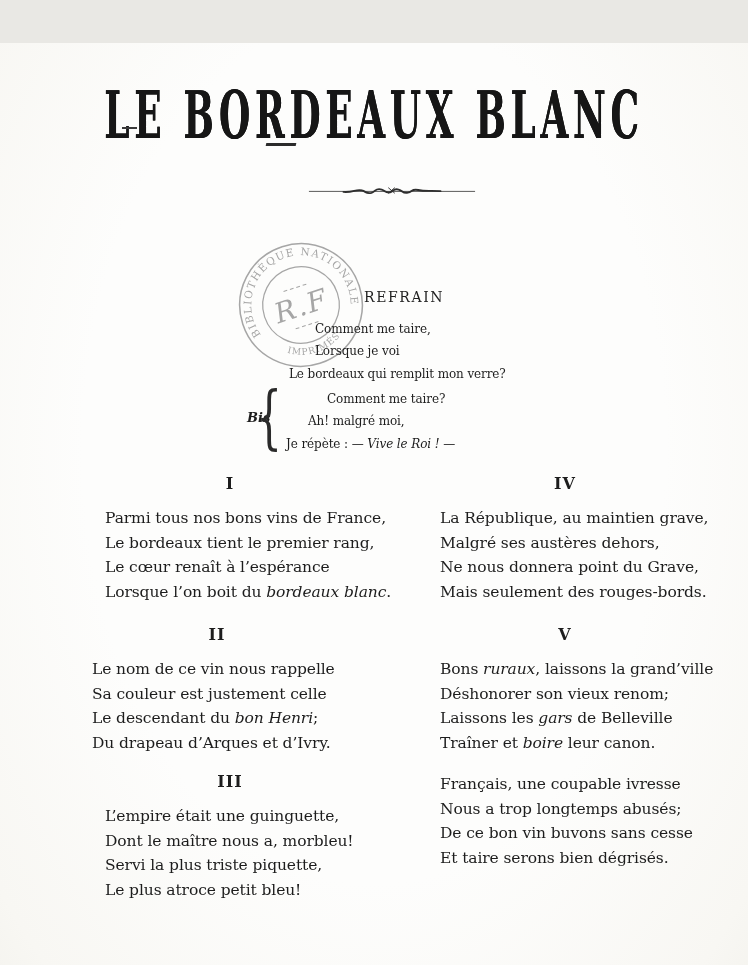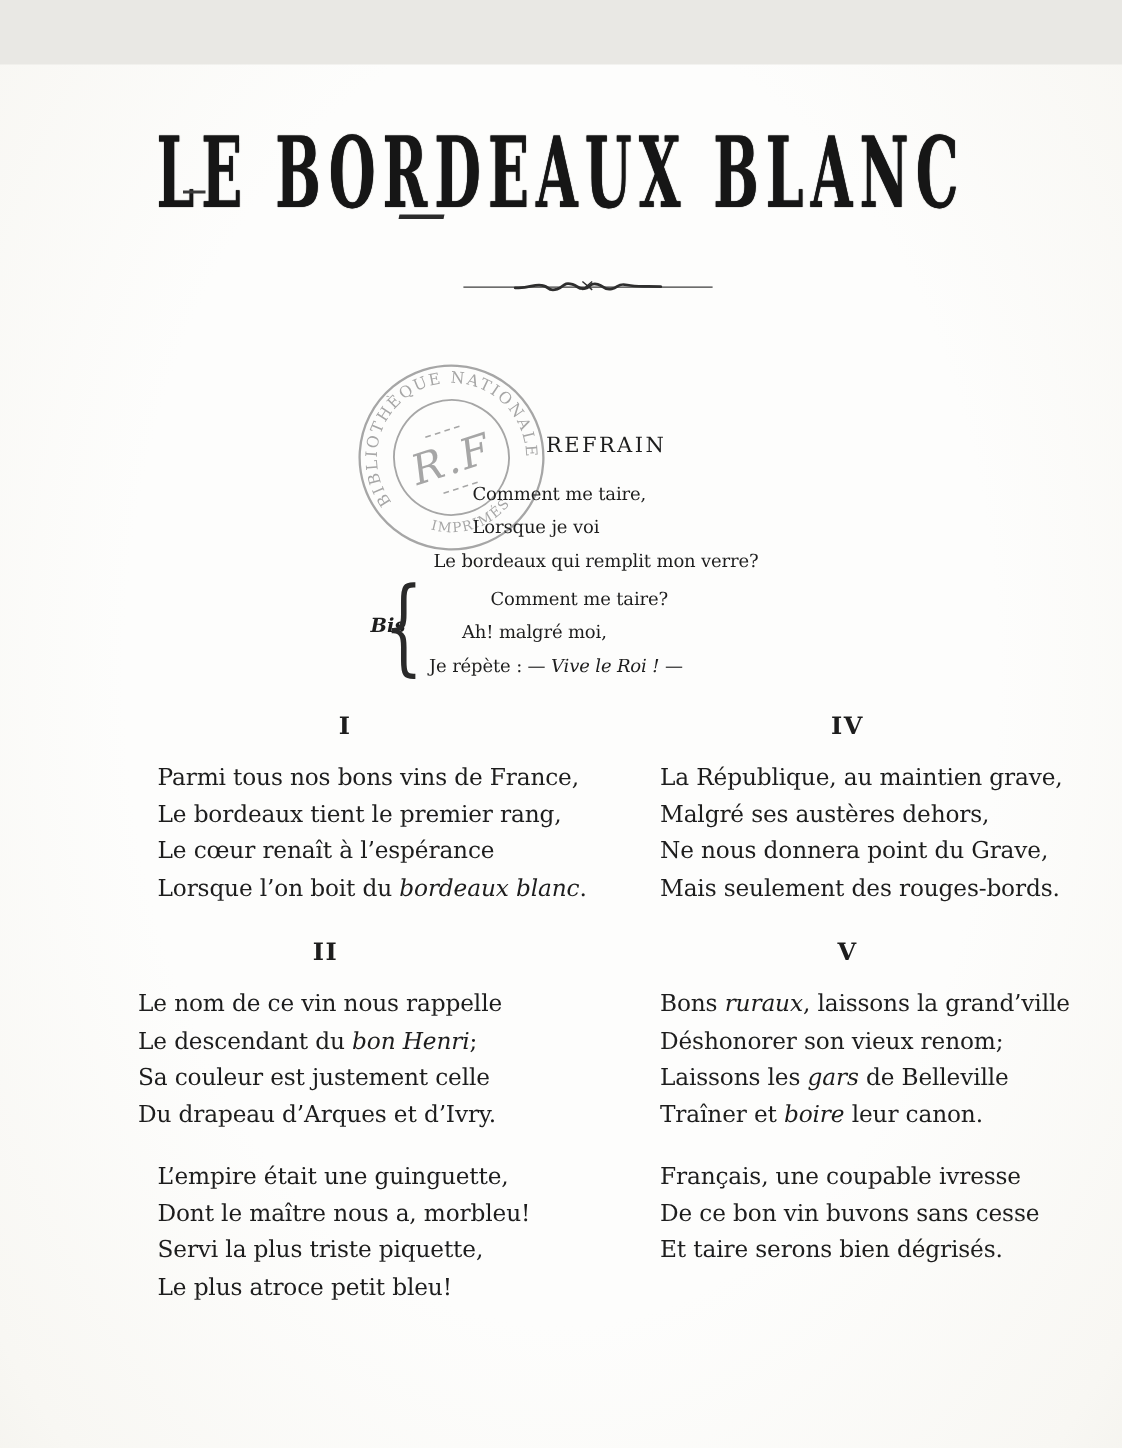"Le descendant du bon Henri;" div.verse-line { order: before "Sa couleur est justement celle" -> after "Sa couleur est justement celle" }
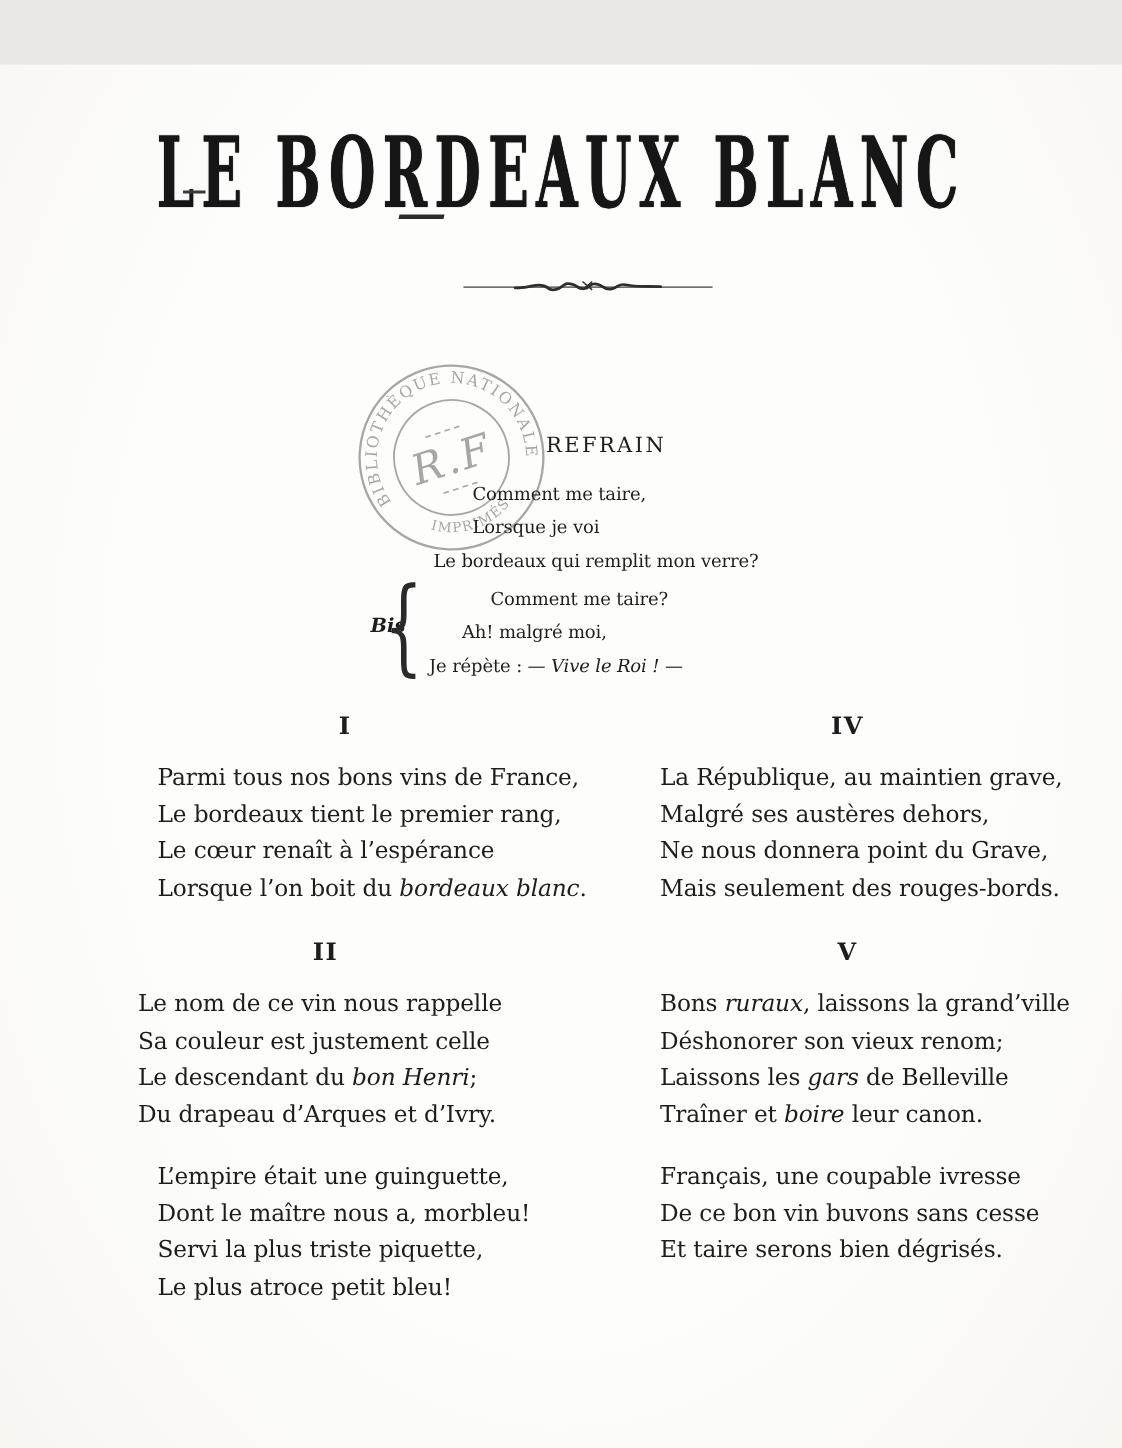"III" h3.stanza-number { html: none -> <h3>III</h3> }
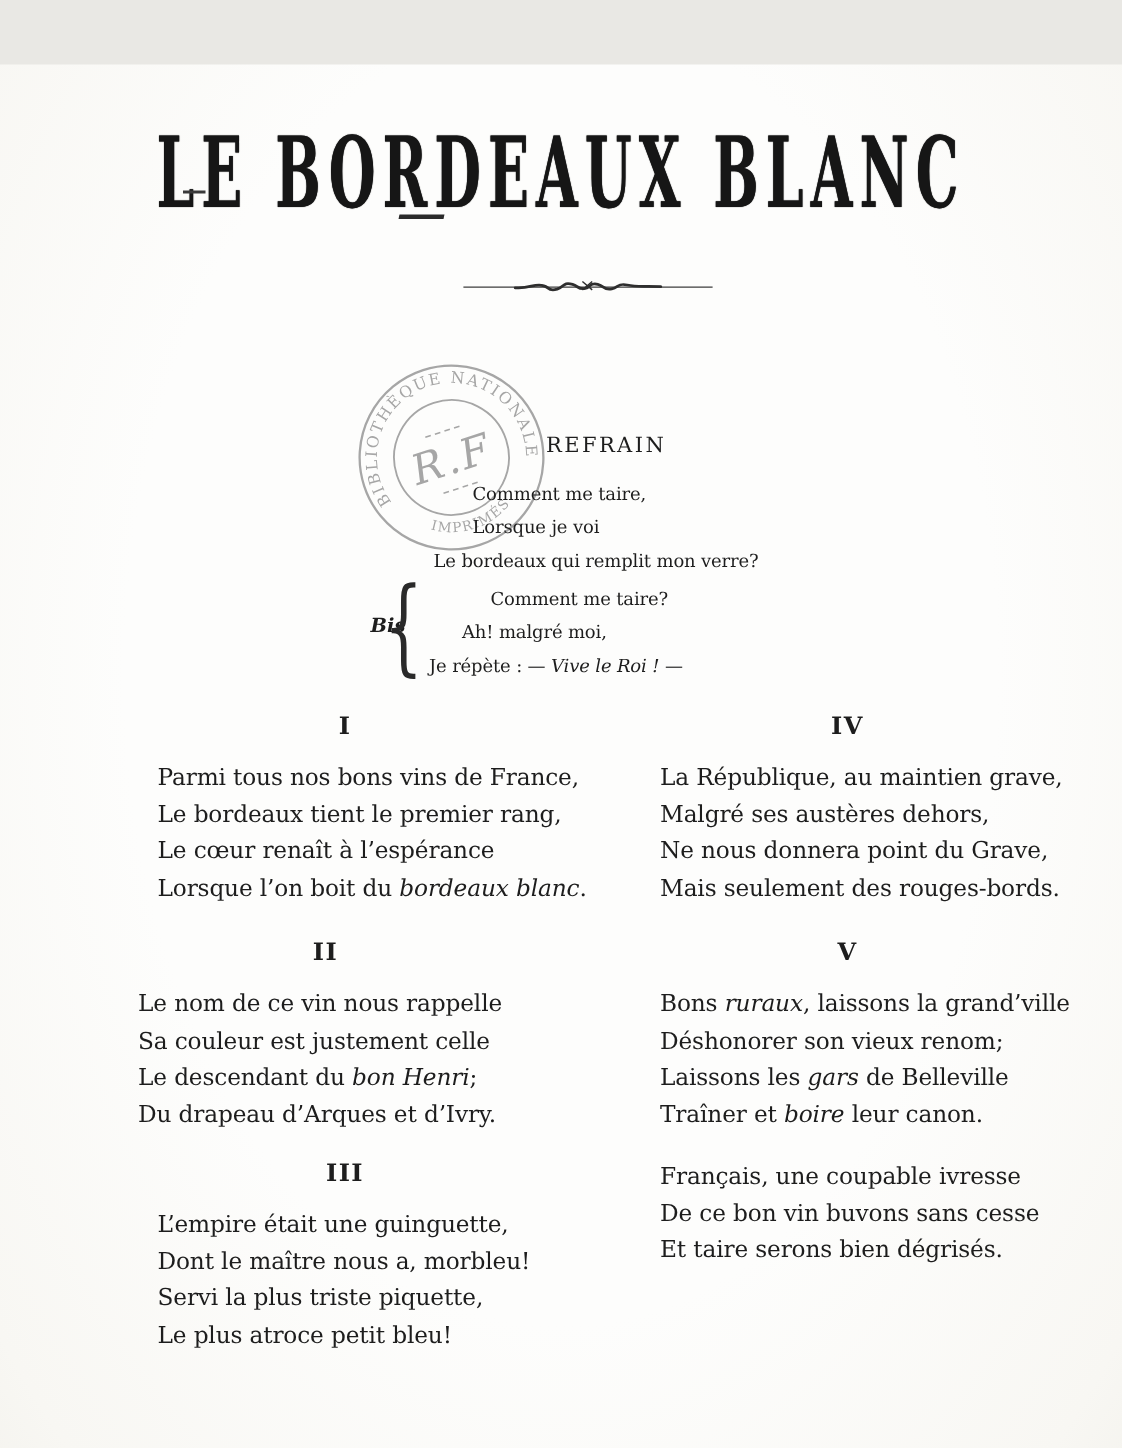"Nous a trop longtemps abusés;" div.verse-line { html: none -> <div>Nous a trop longtemps abusés;</div> }
